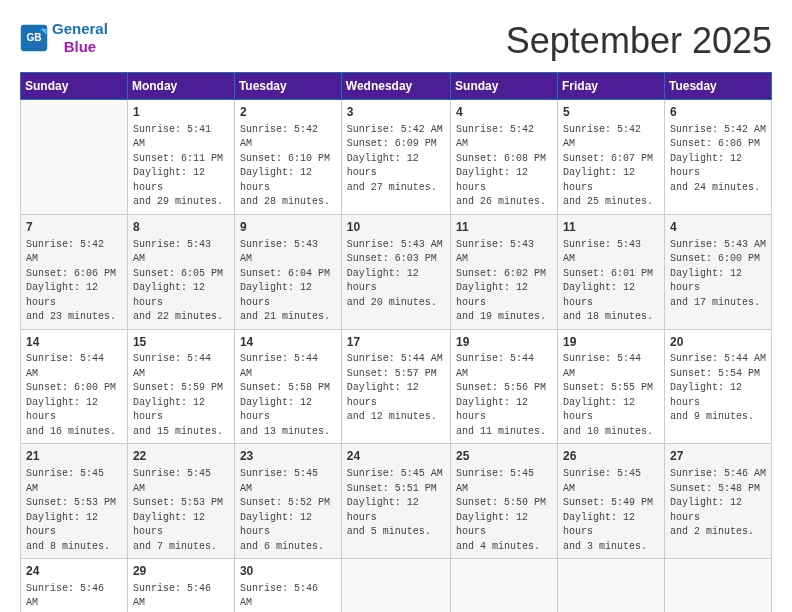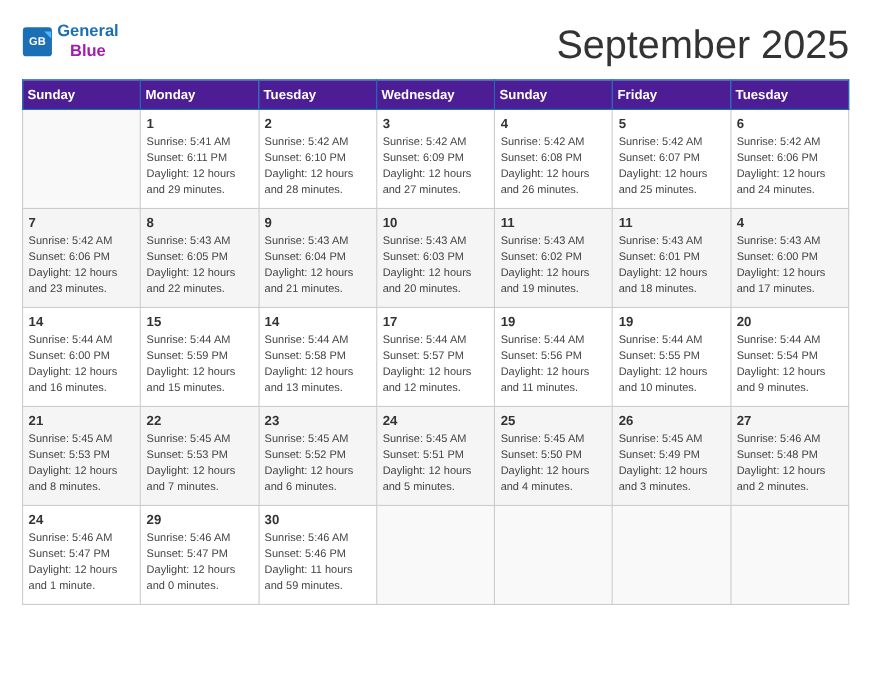"Sunrise: 5:41 AM" .cell-info { font-family: none -> Liberation Mono, monospace }
